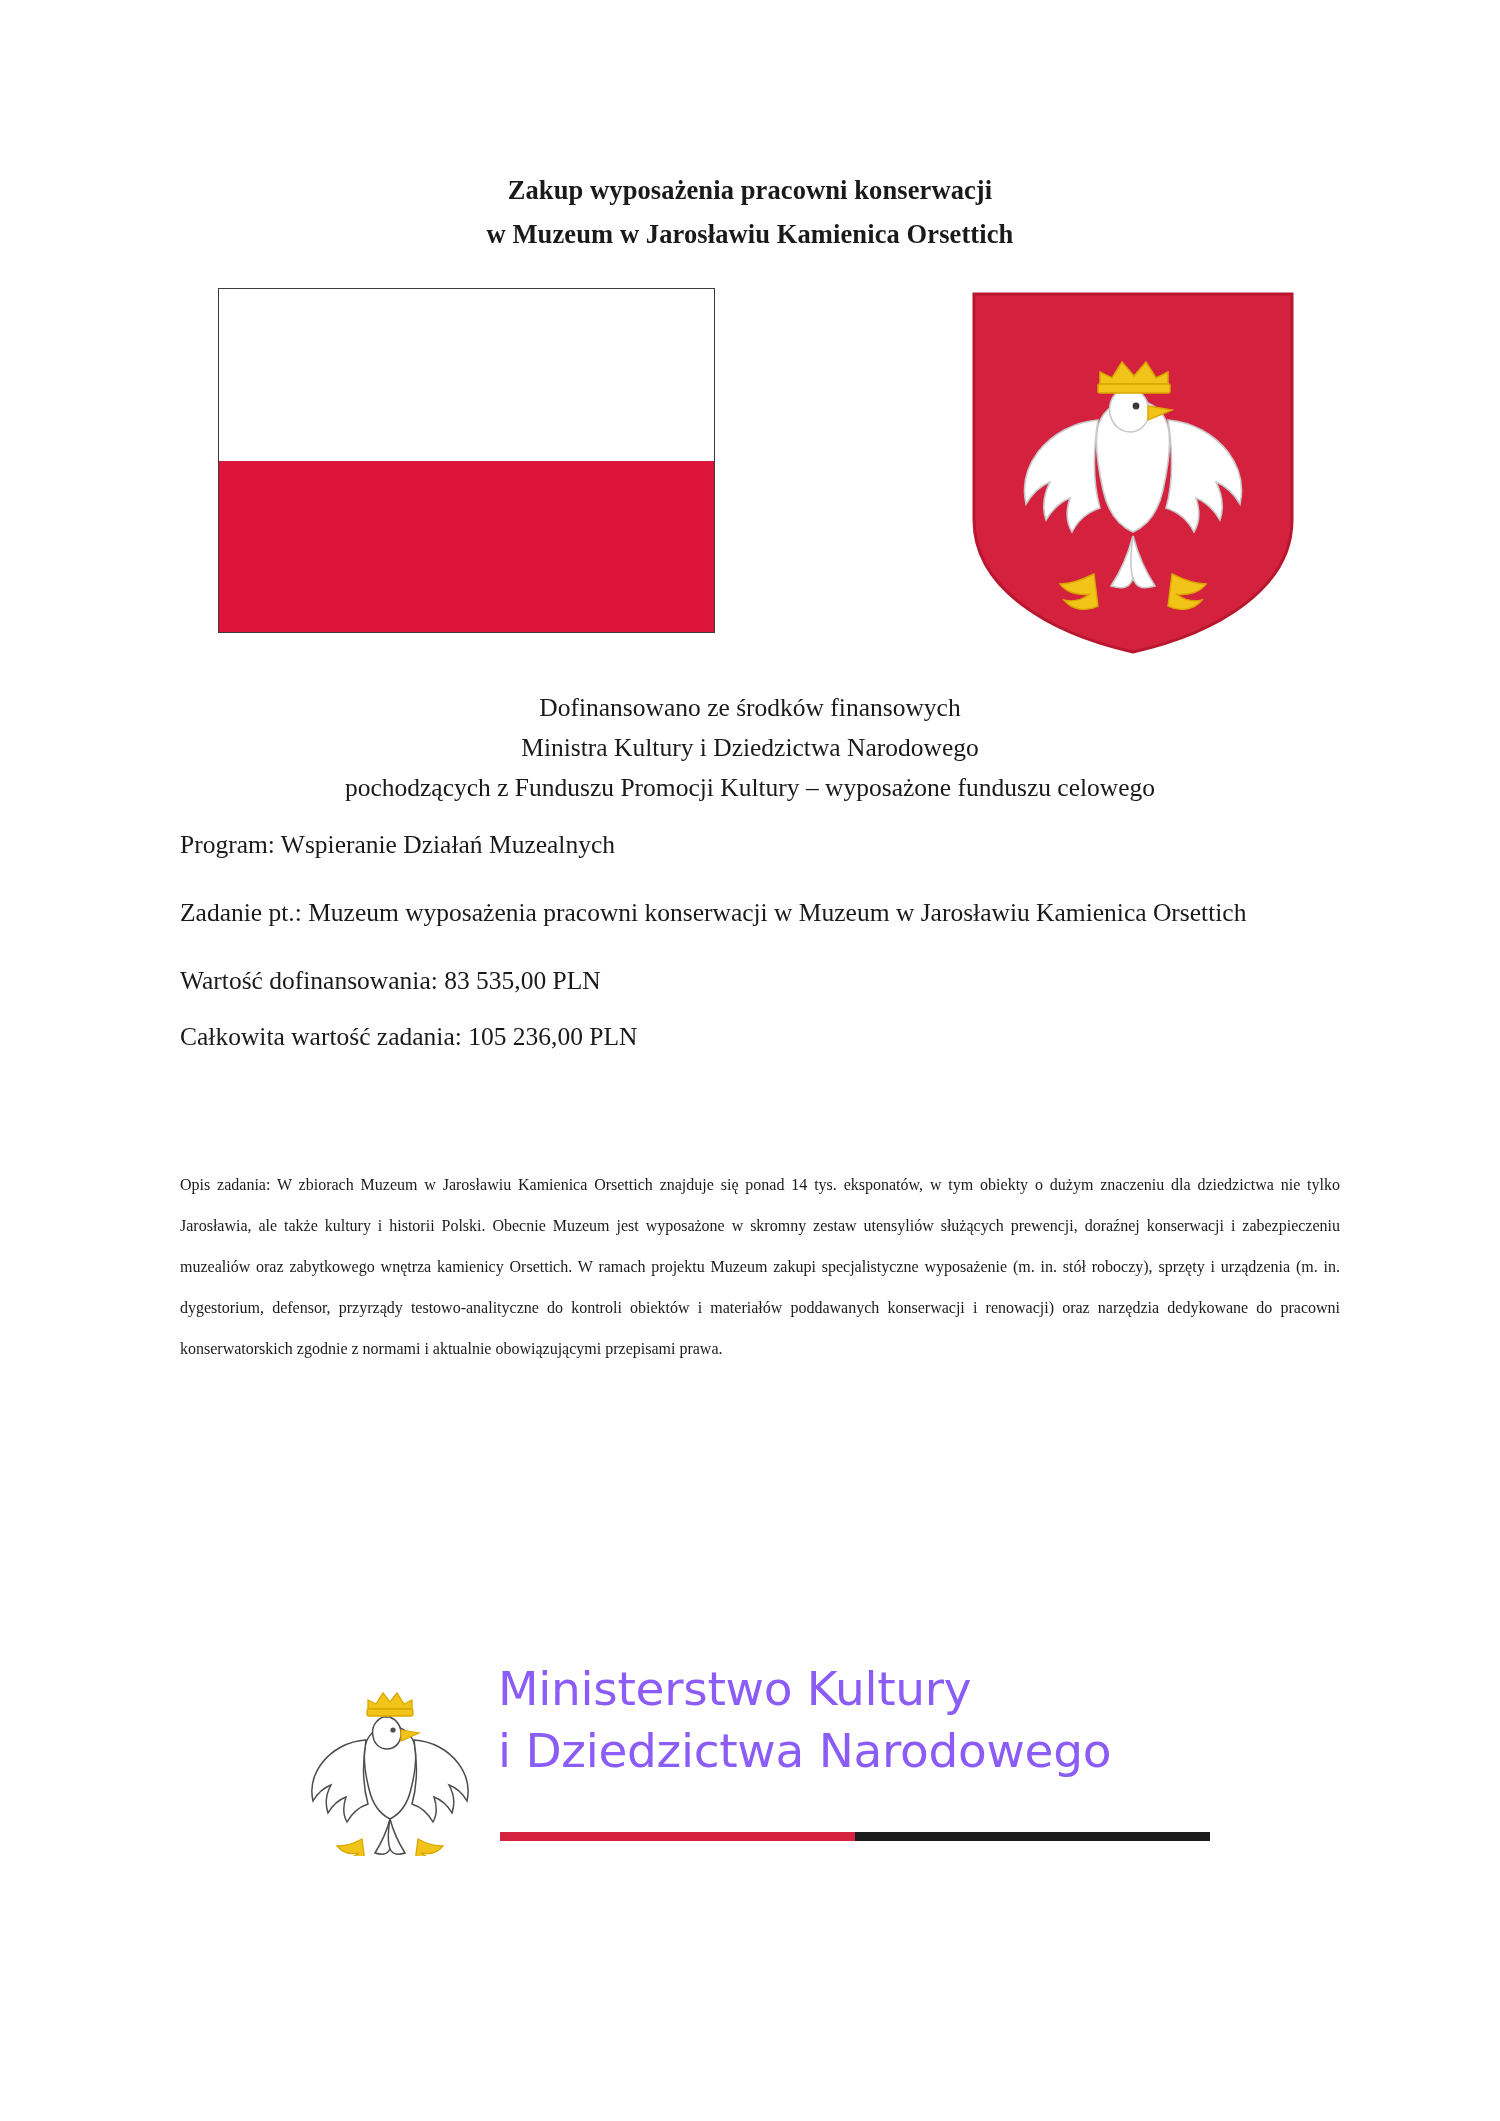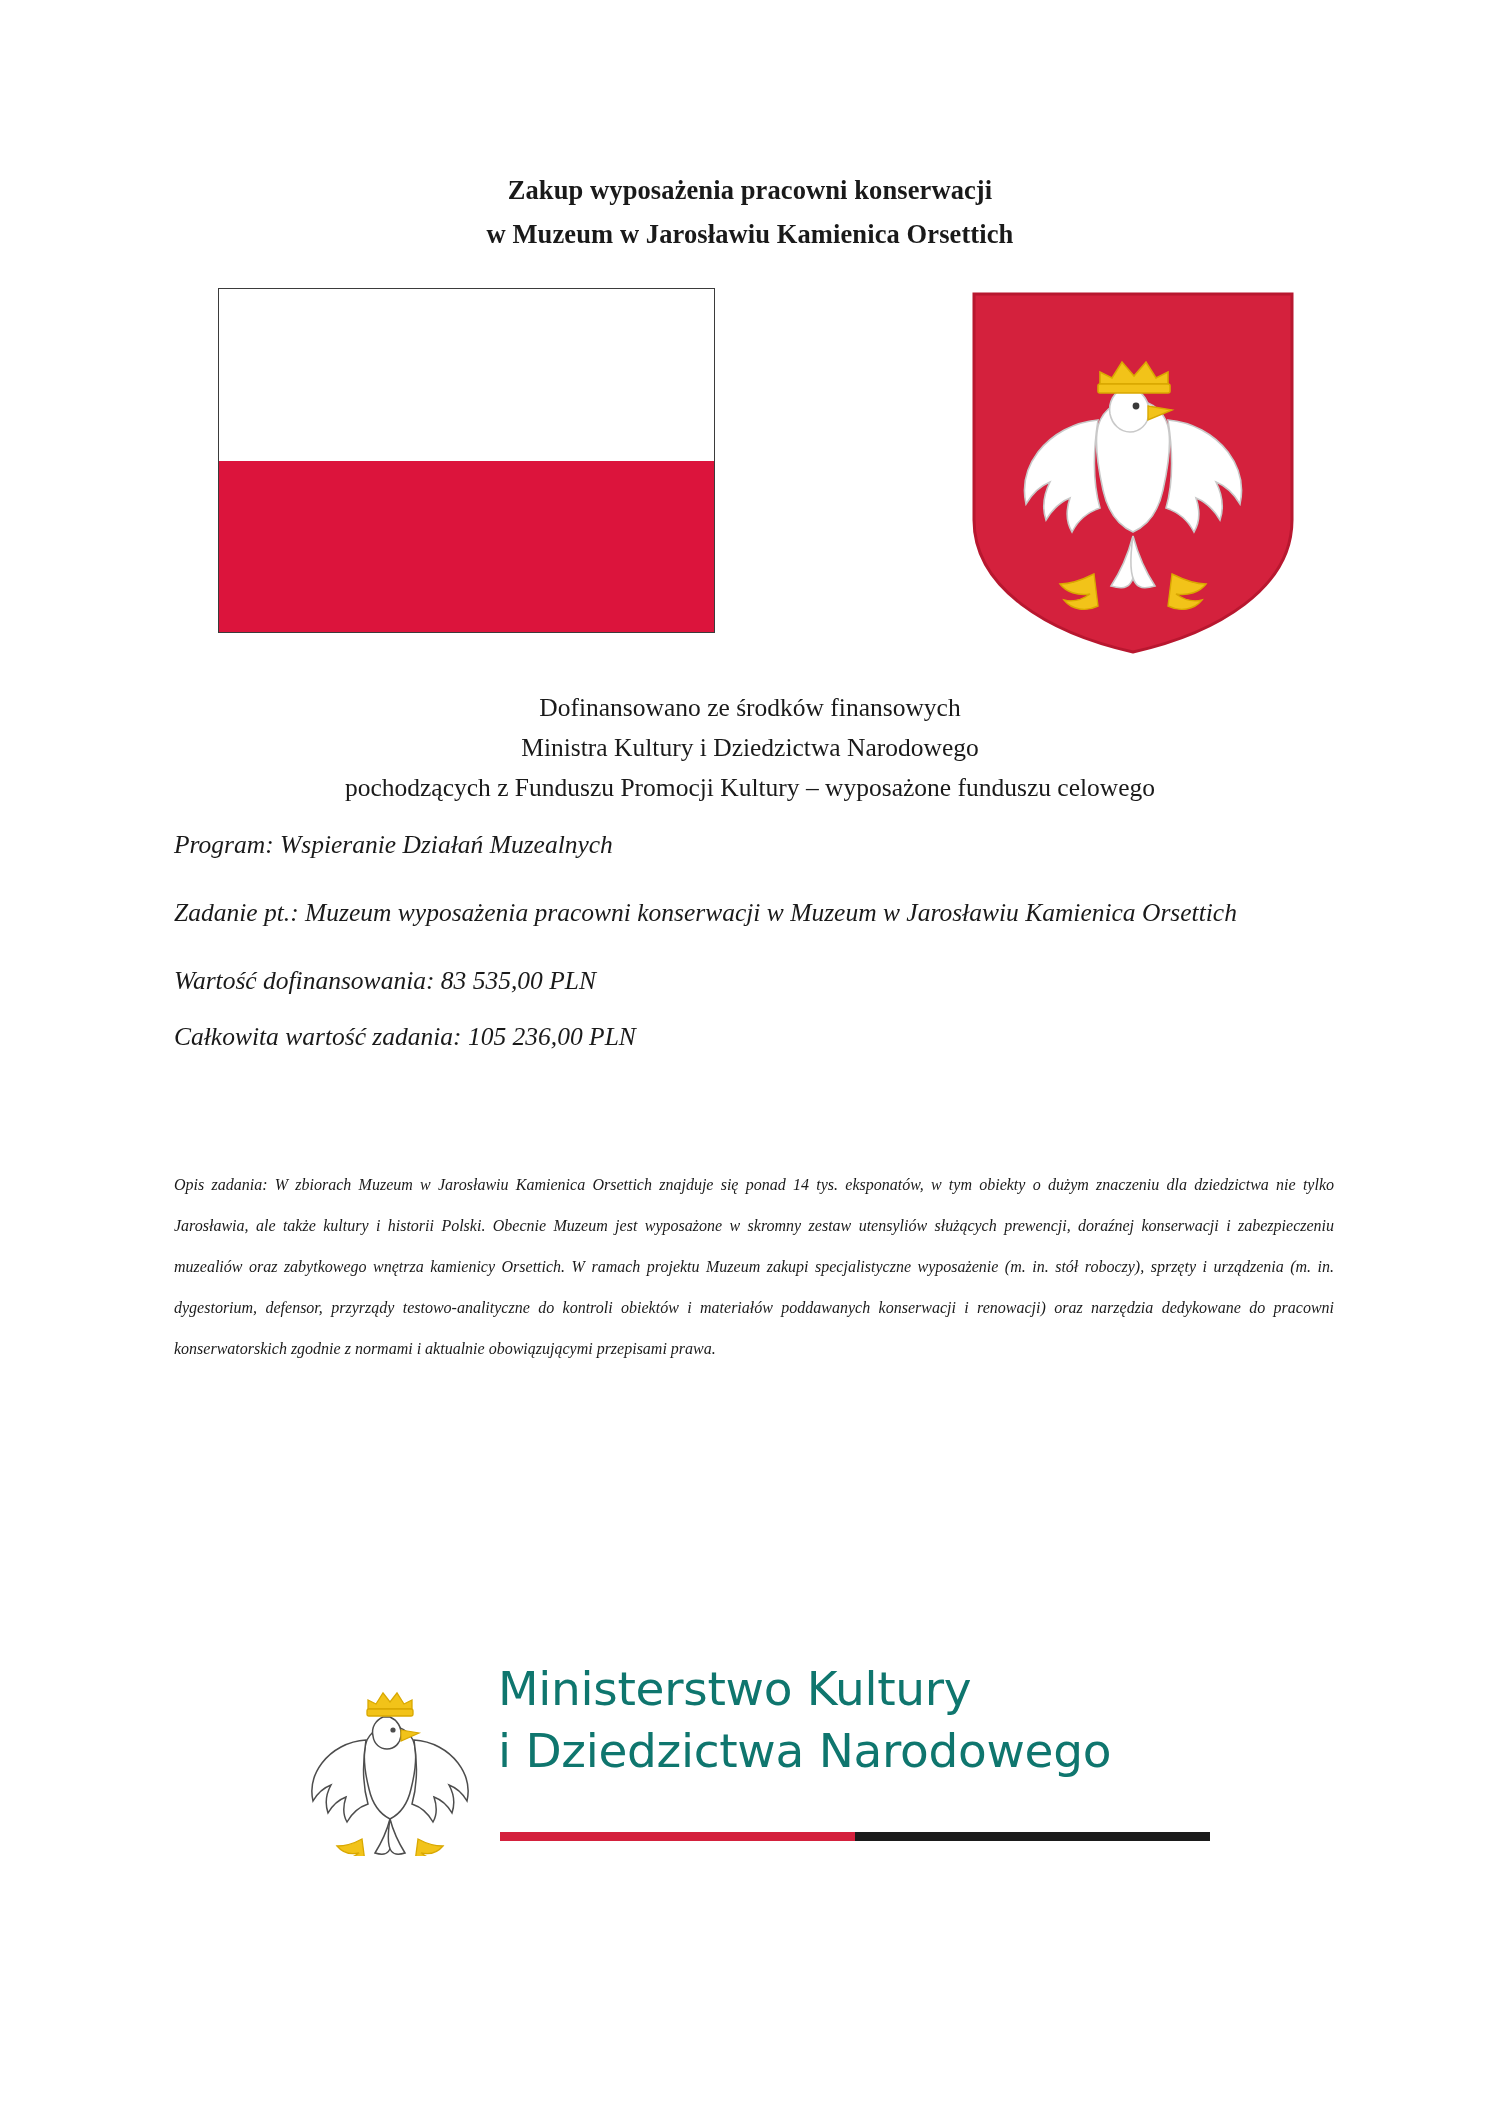"Program: Wspieranie Działań Muzealnych" .body-area { font-style: italic -> none; left: 174px -> 180px }
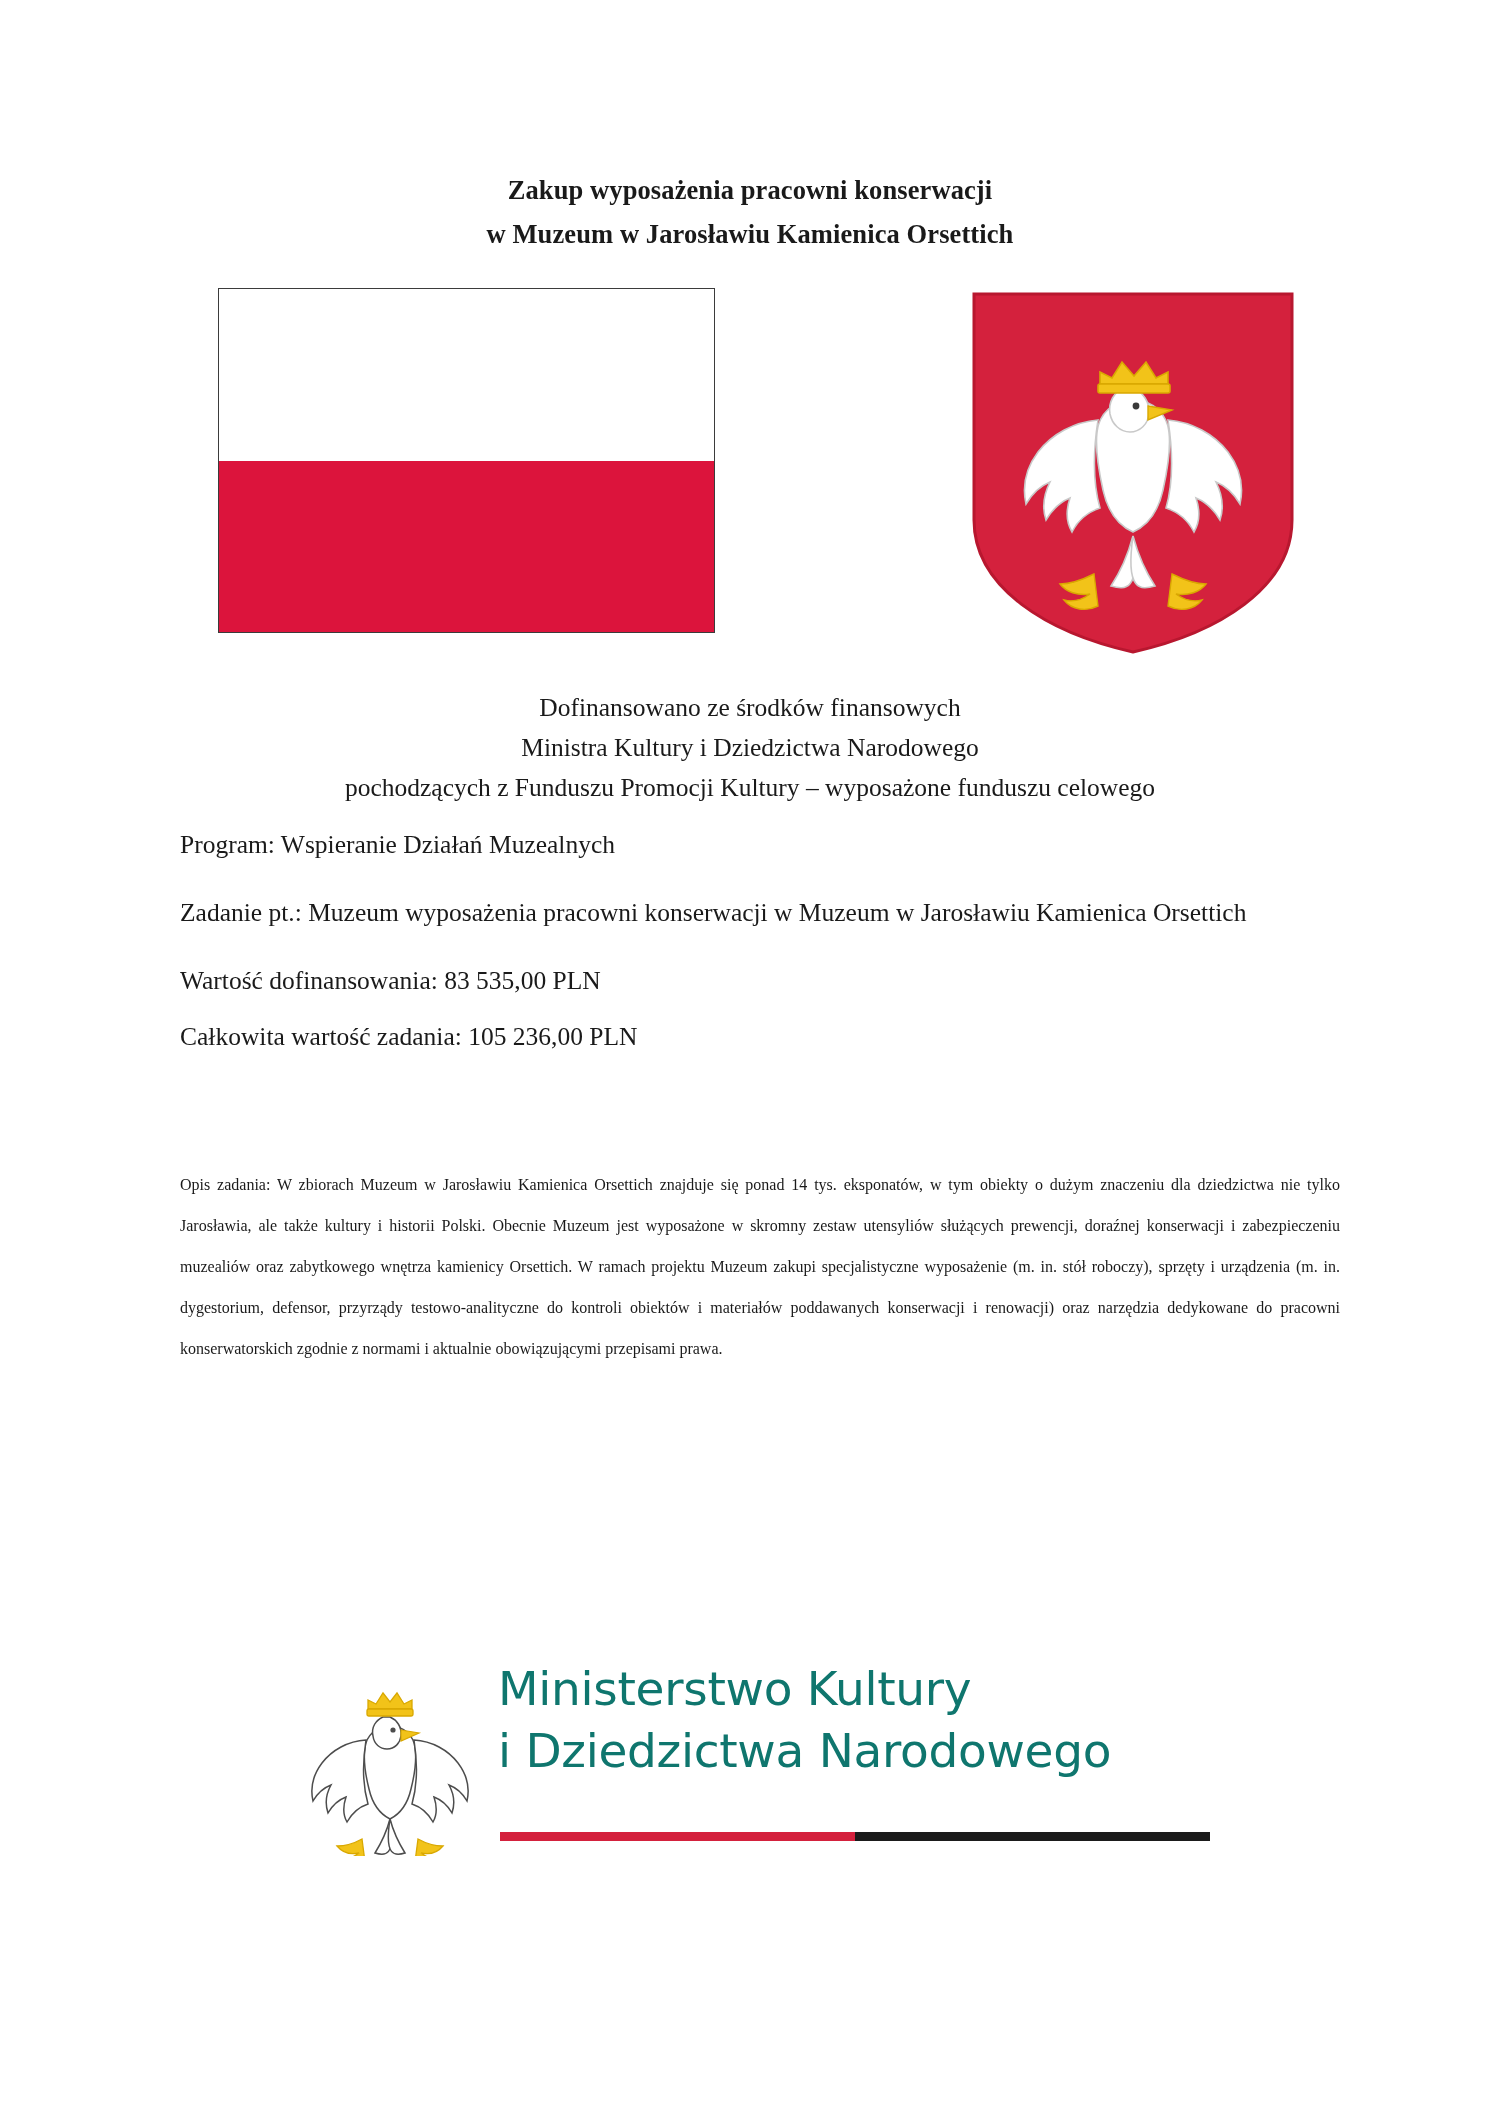"Ministerstwo Kultury" .ministry-line { color: #0f766e -> #8b5cf6 }
